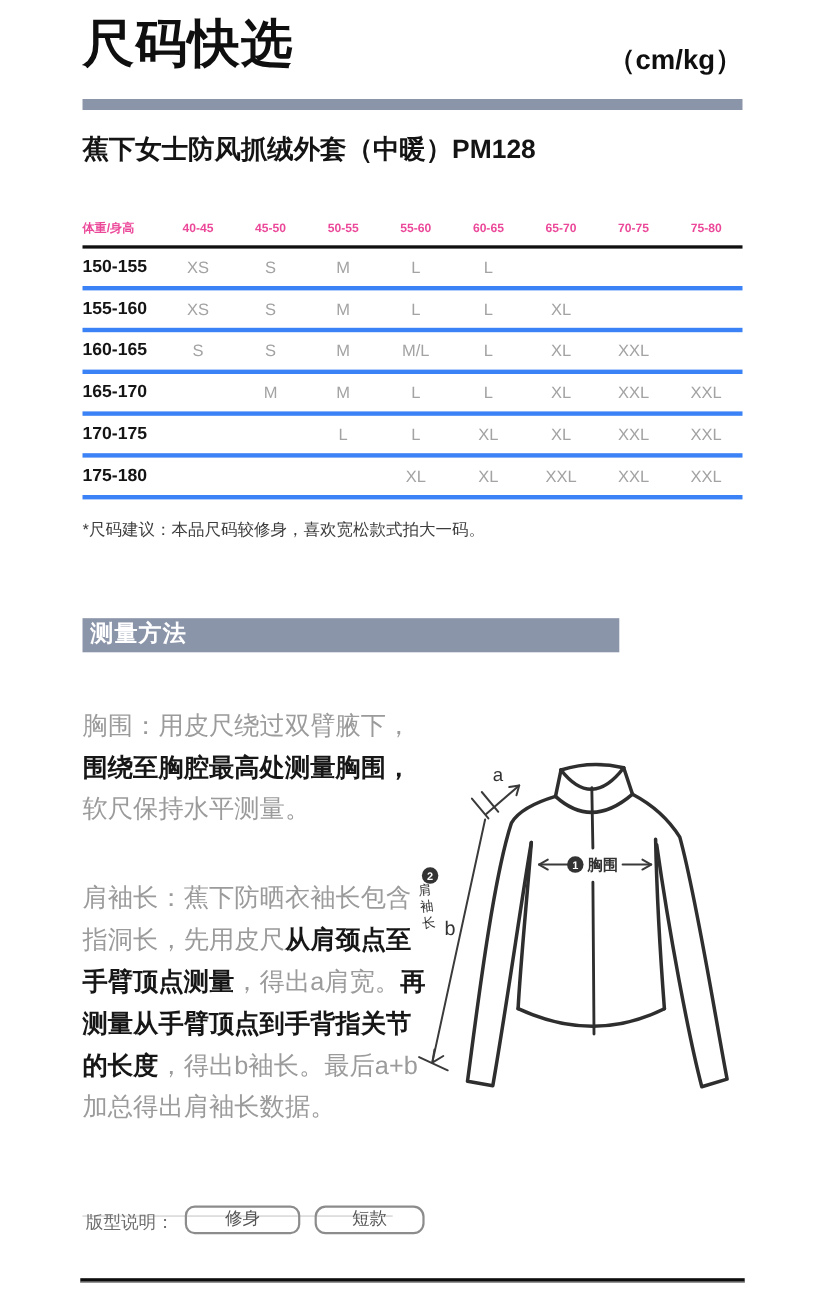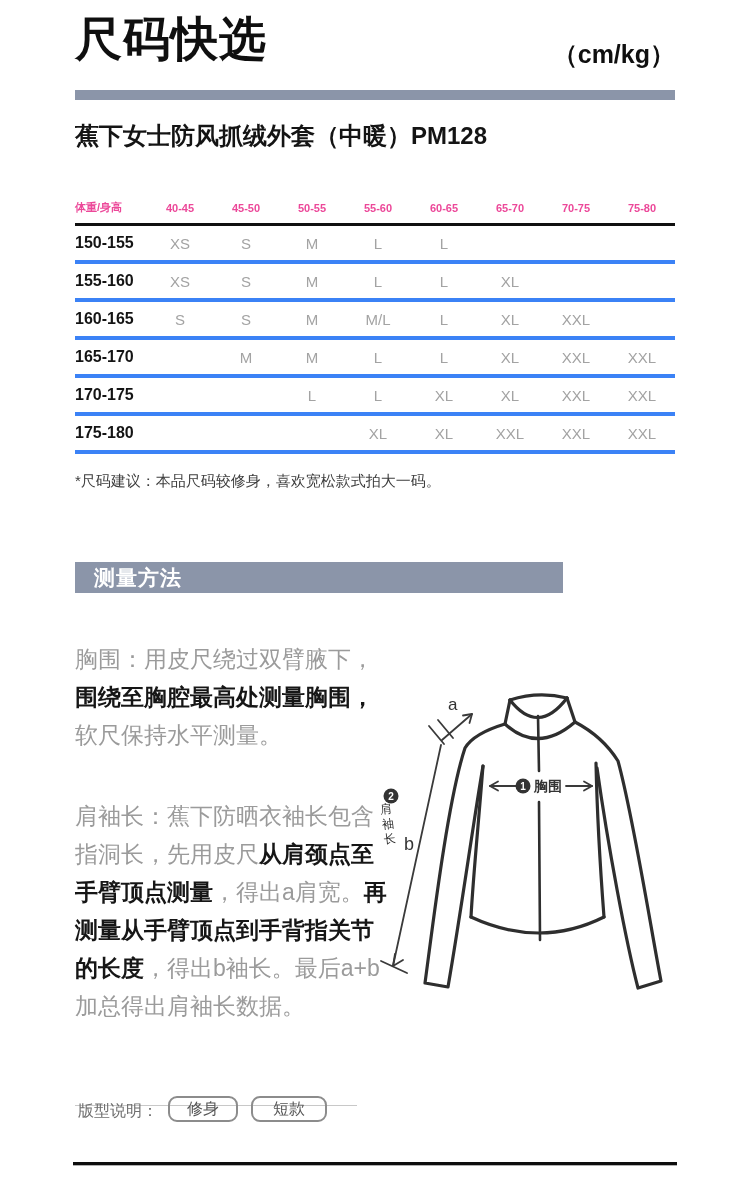"测量方法" .section-bar { align-items: center -> flex-start; padding-left: 12px -> none }
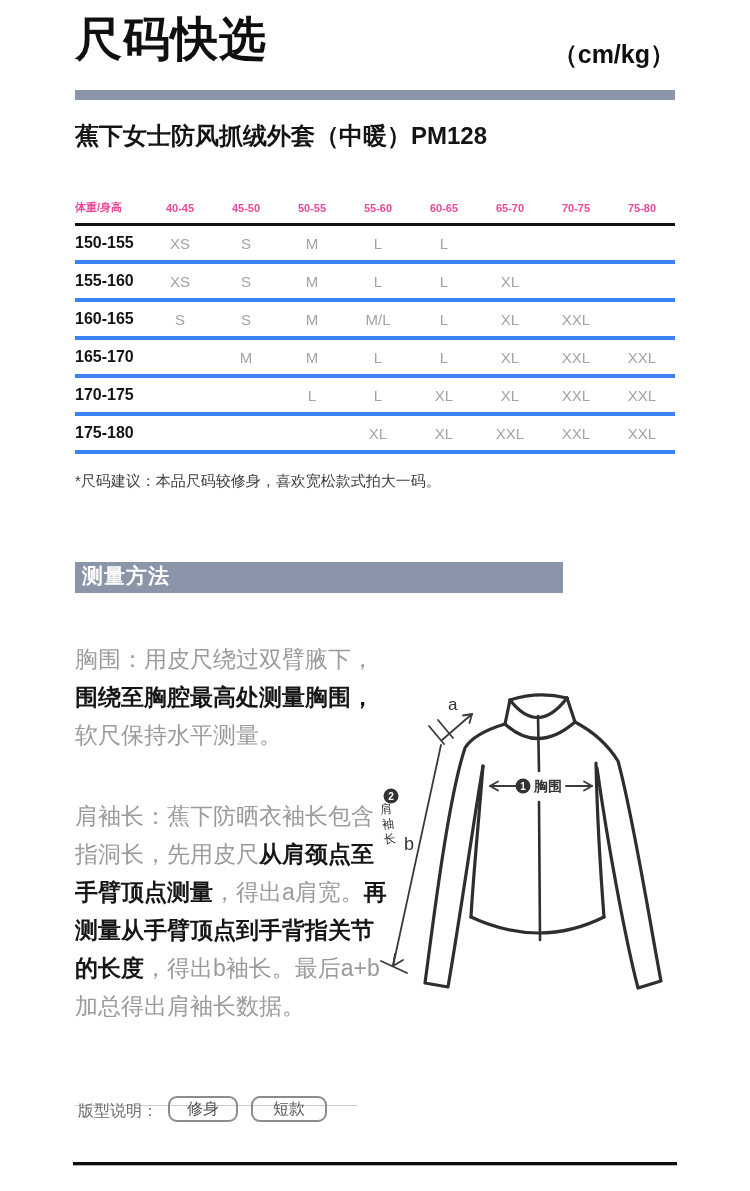"修身" .tag:nth-child(1) { width: 70px -> 105px }
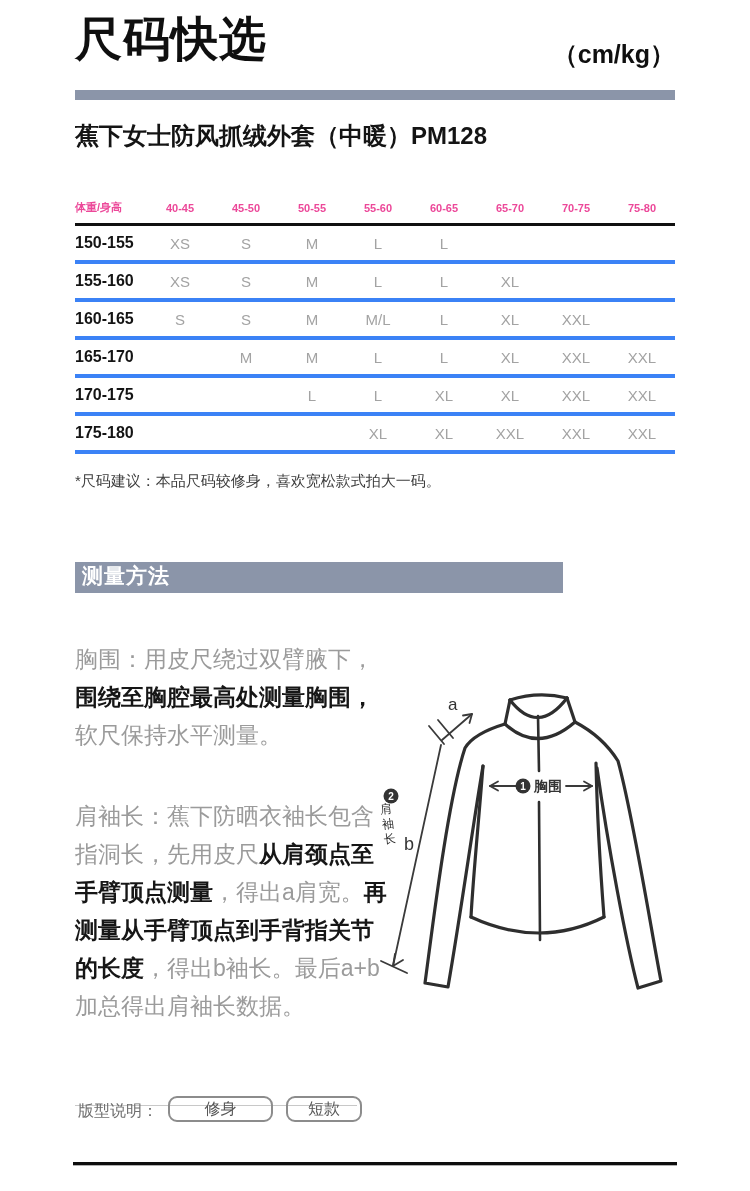"短款" .tag:nth-child(2) { border-radius: none -> 10px; width: 76px -> 100px }
